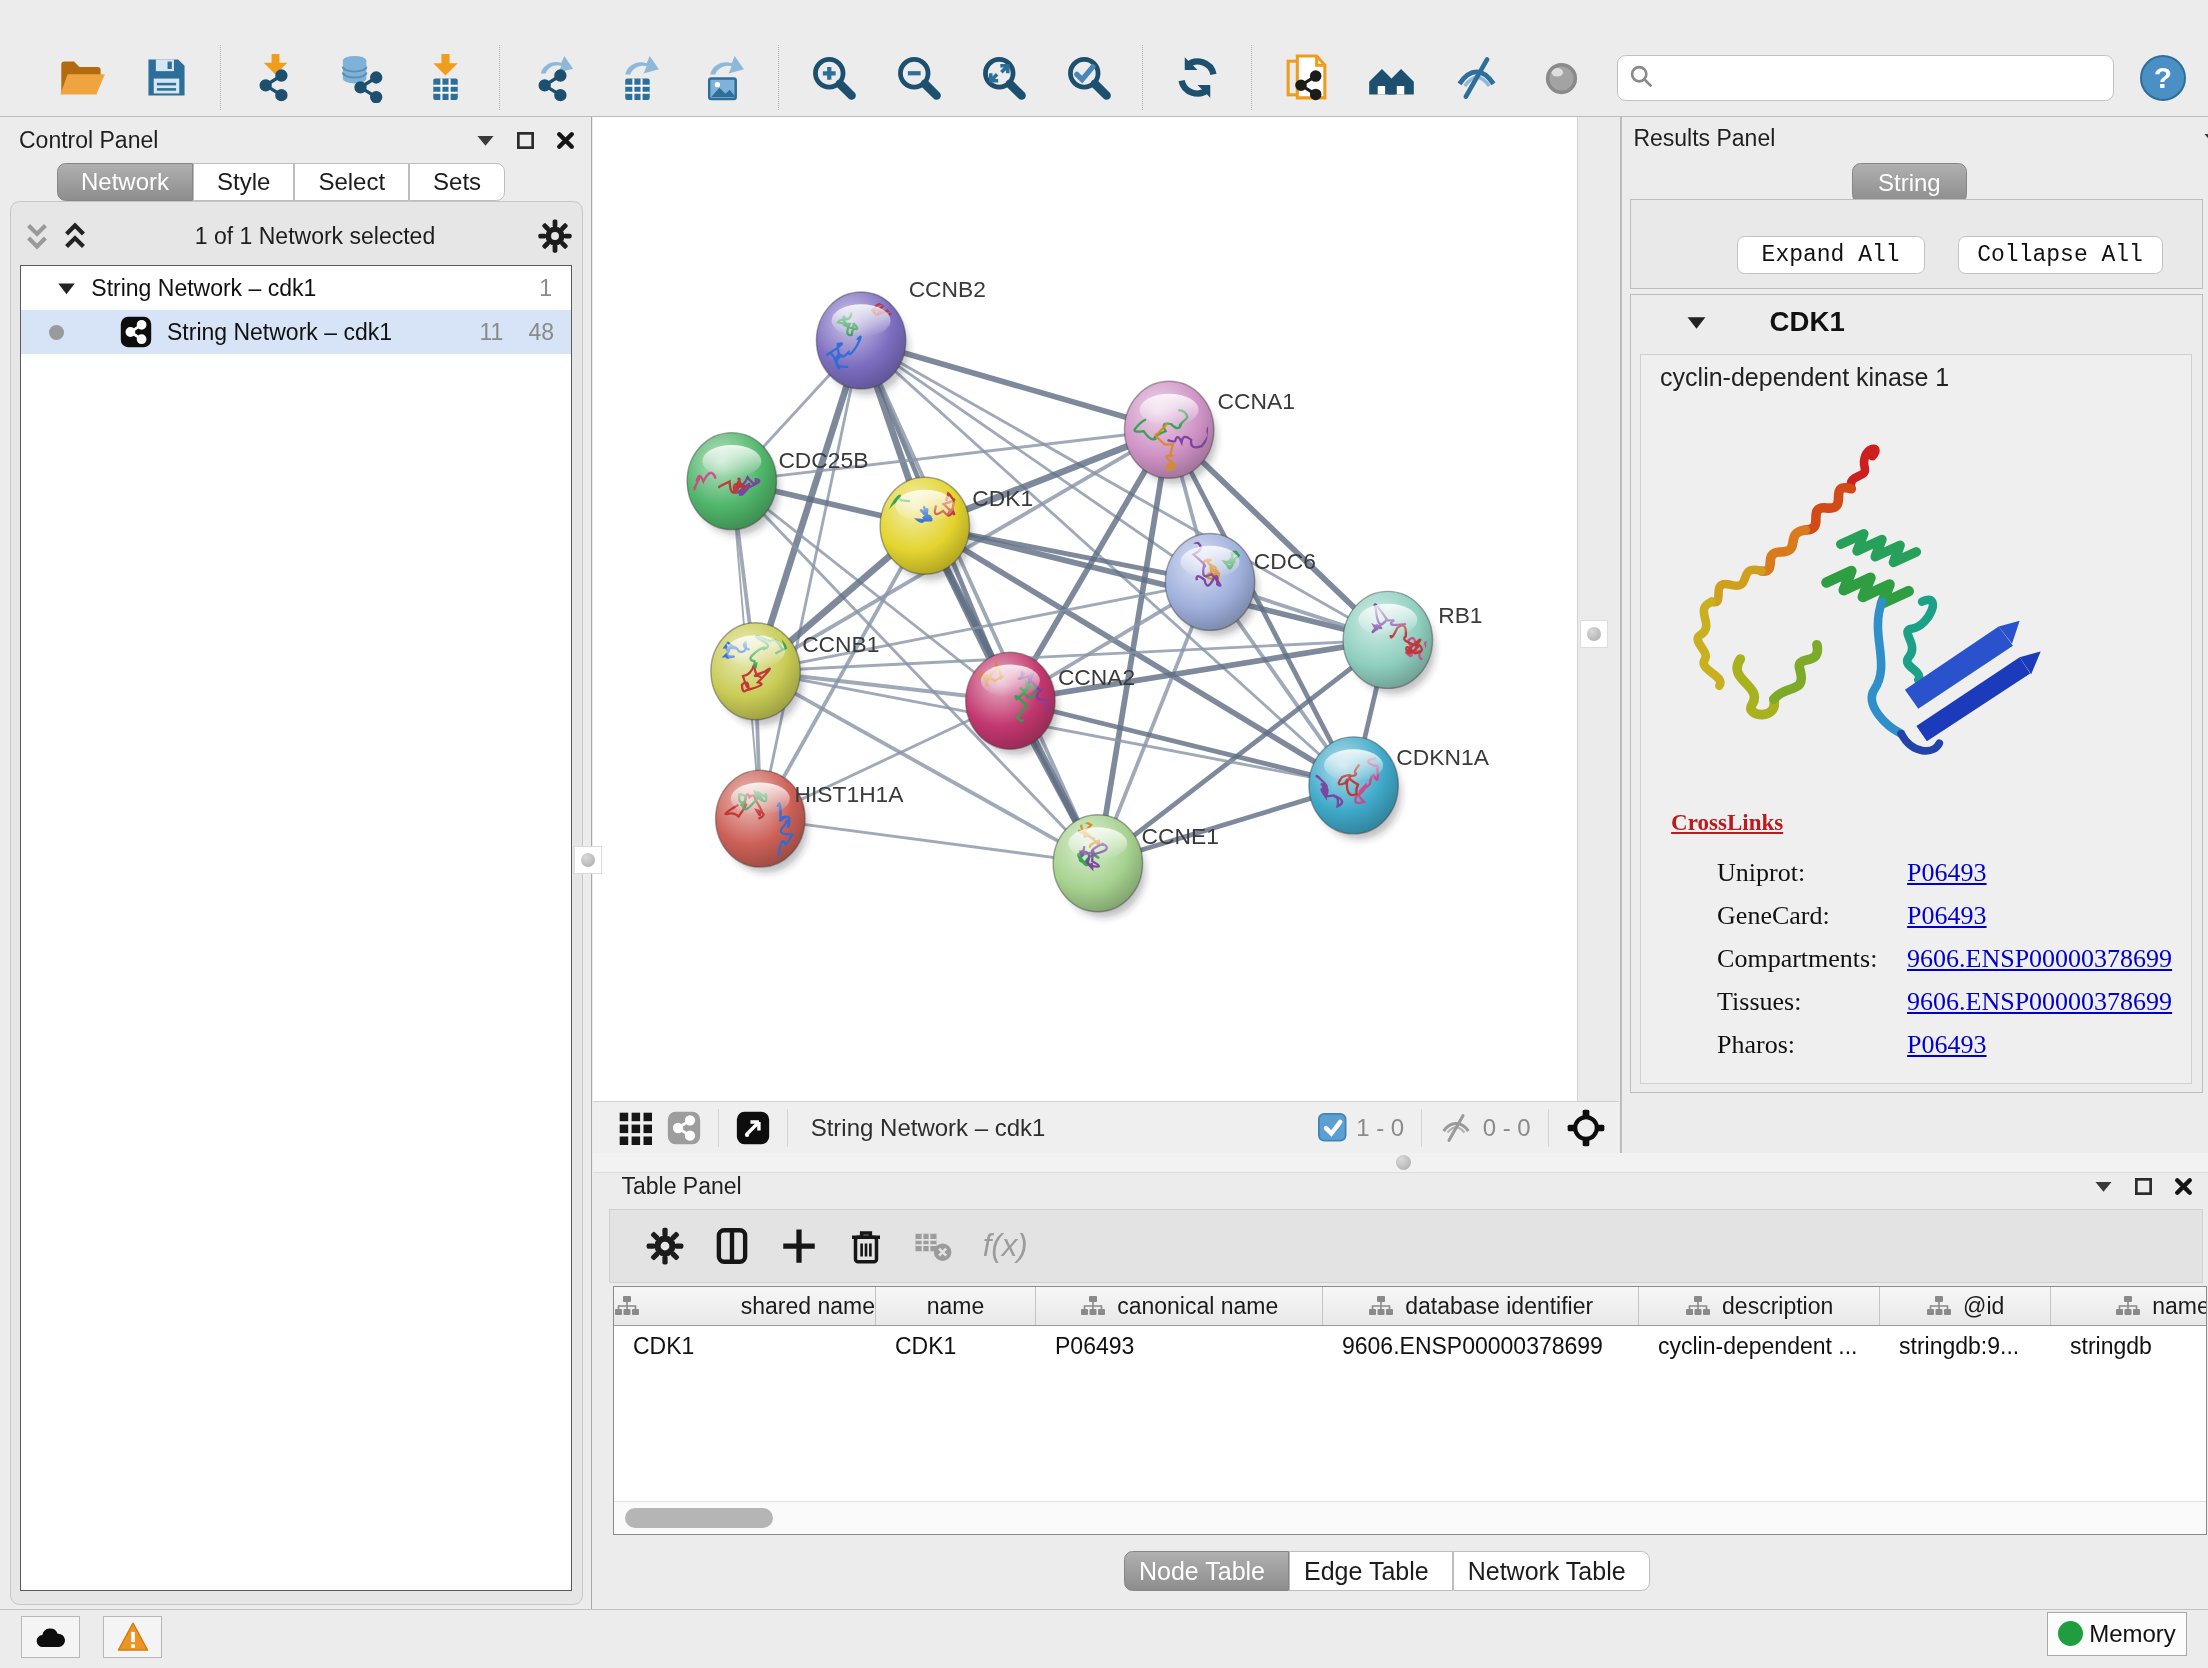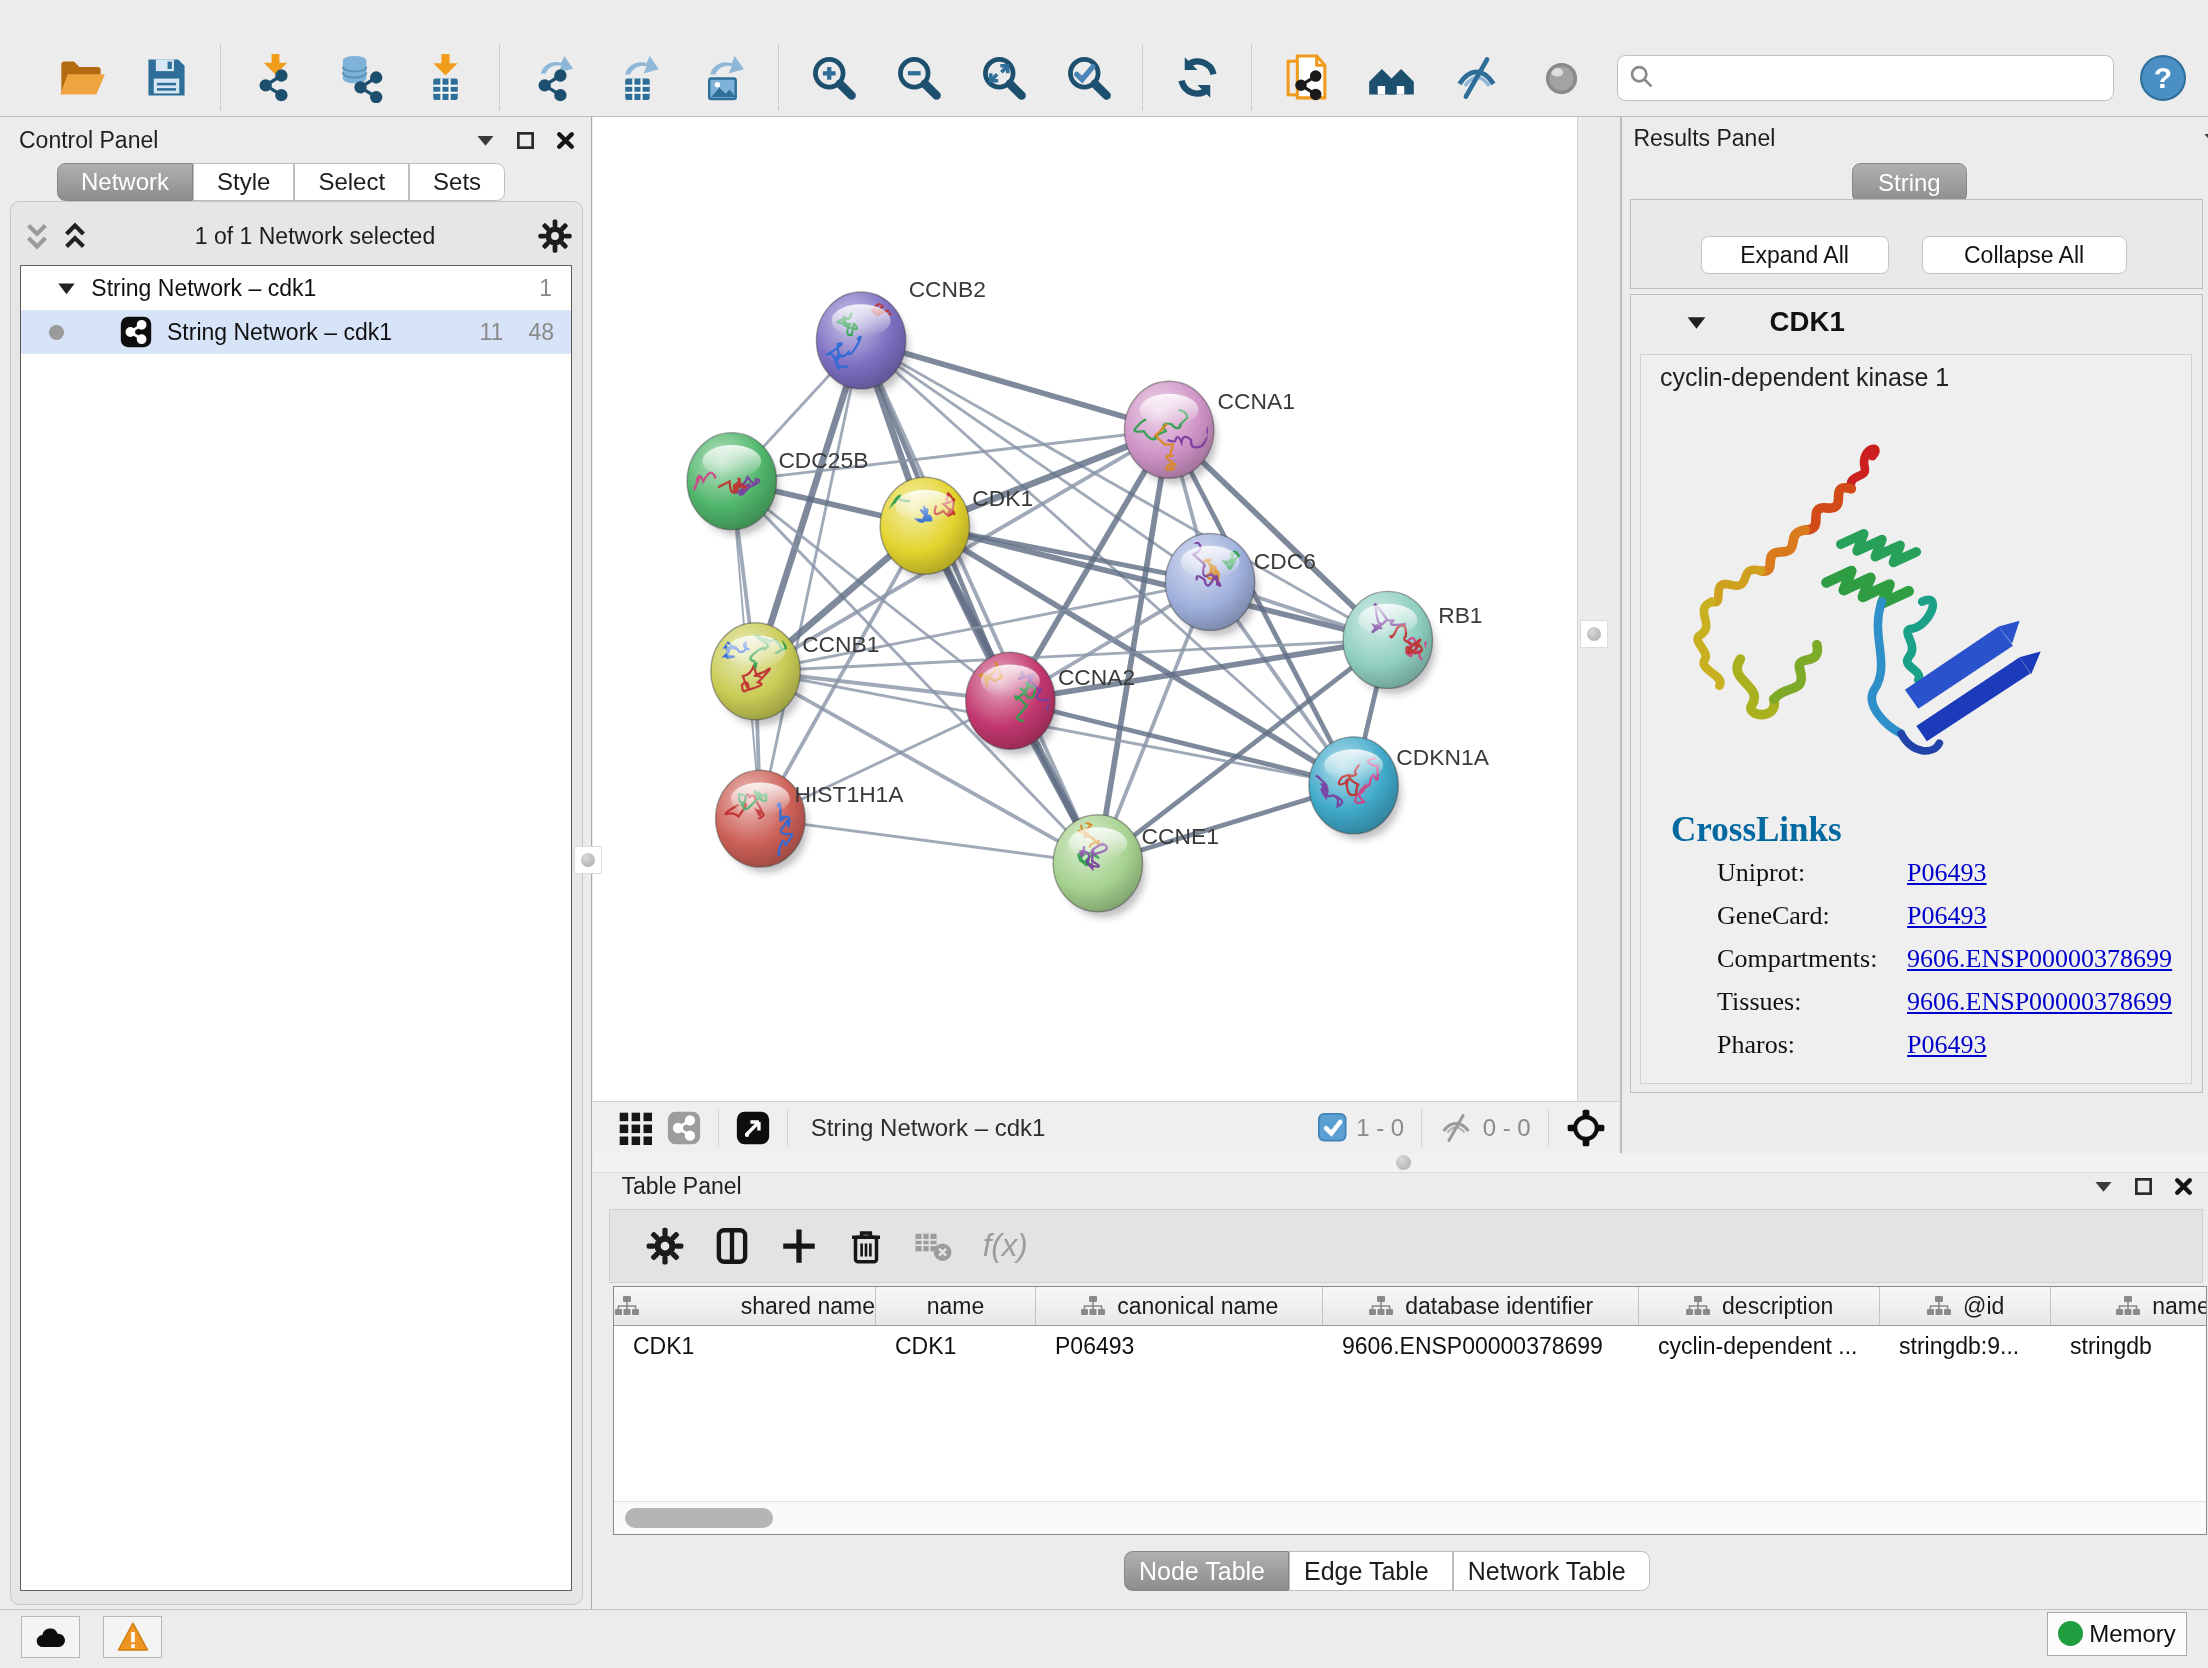"Expand All" .rp-btn { font-family: Liberation Sans, sans-serif -> Liberation Mono, monospace; margin-left: none -> 36px }
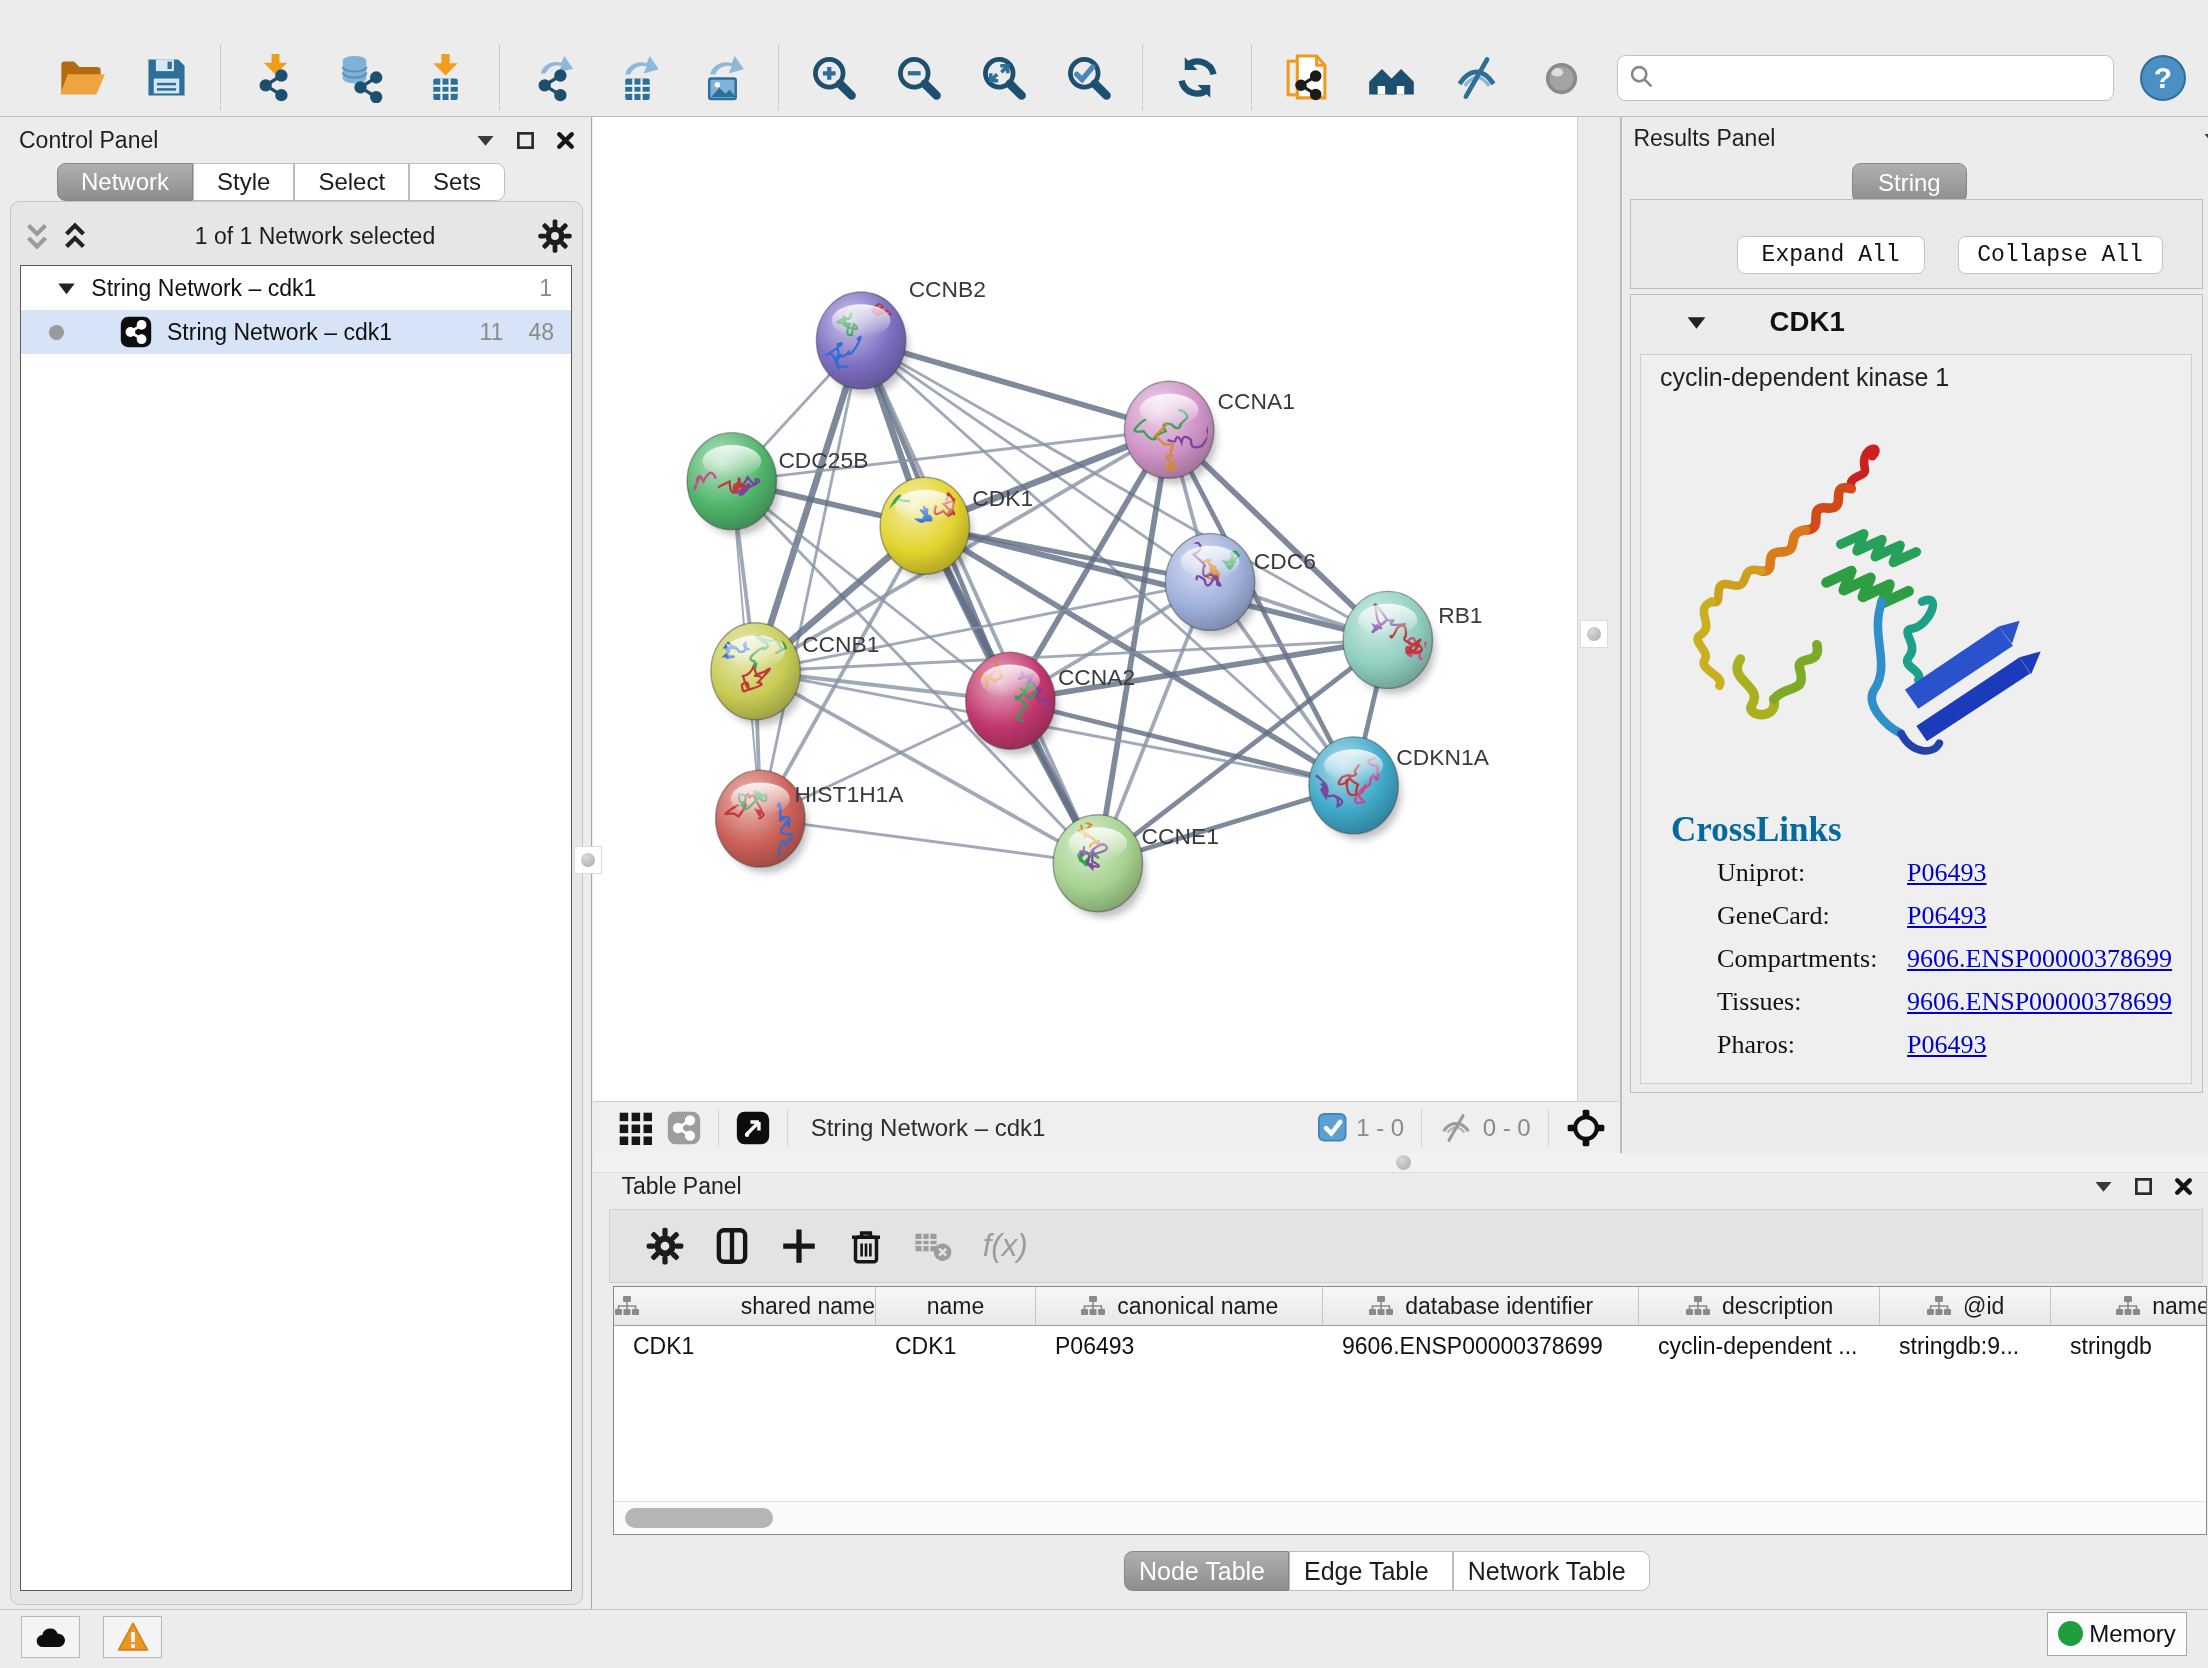"CrossLinks" #xl-heading { color: #0369a1 -> #b91c1c; font-size: 35px -> 23px; text-decoration: none -> underline }
